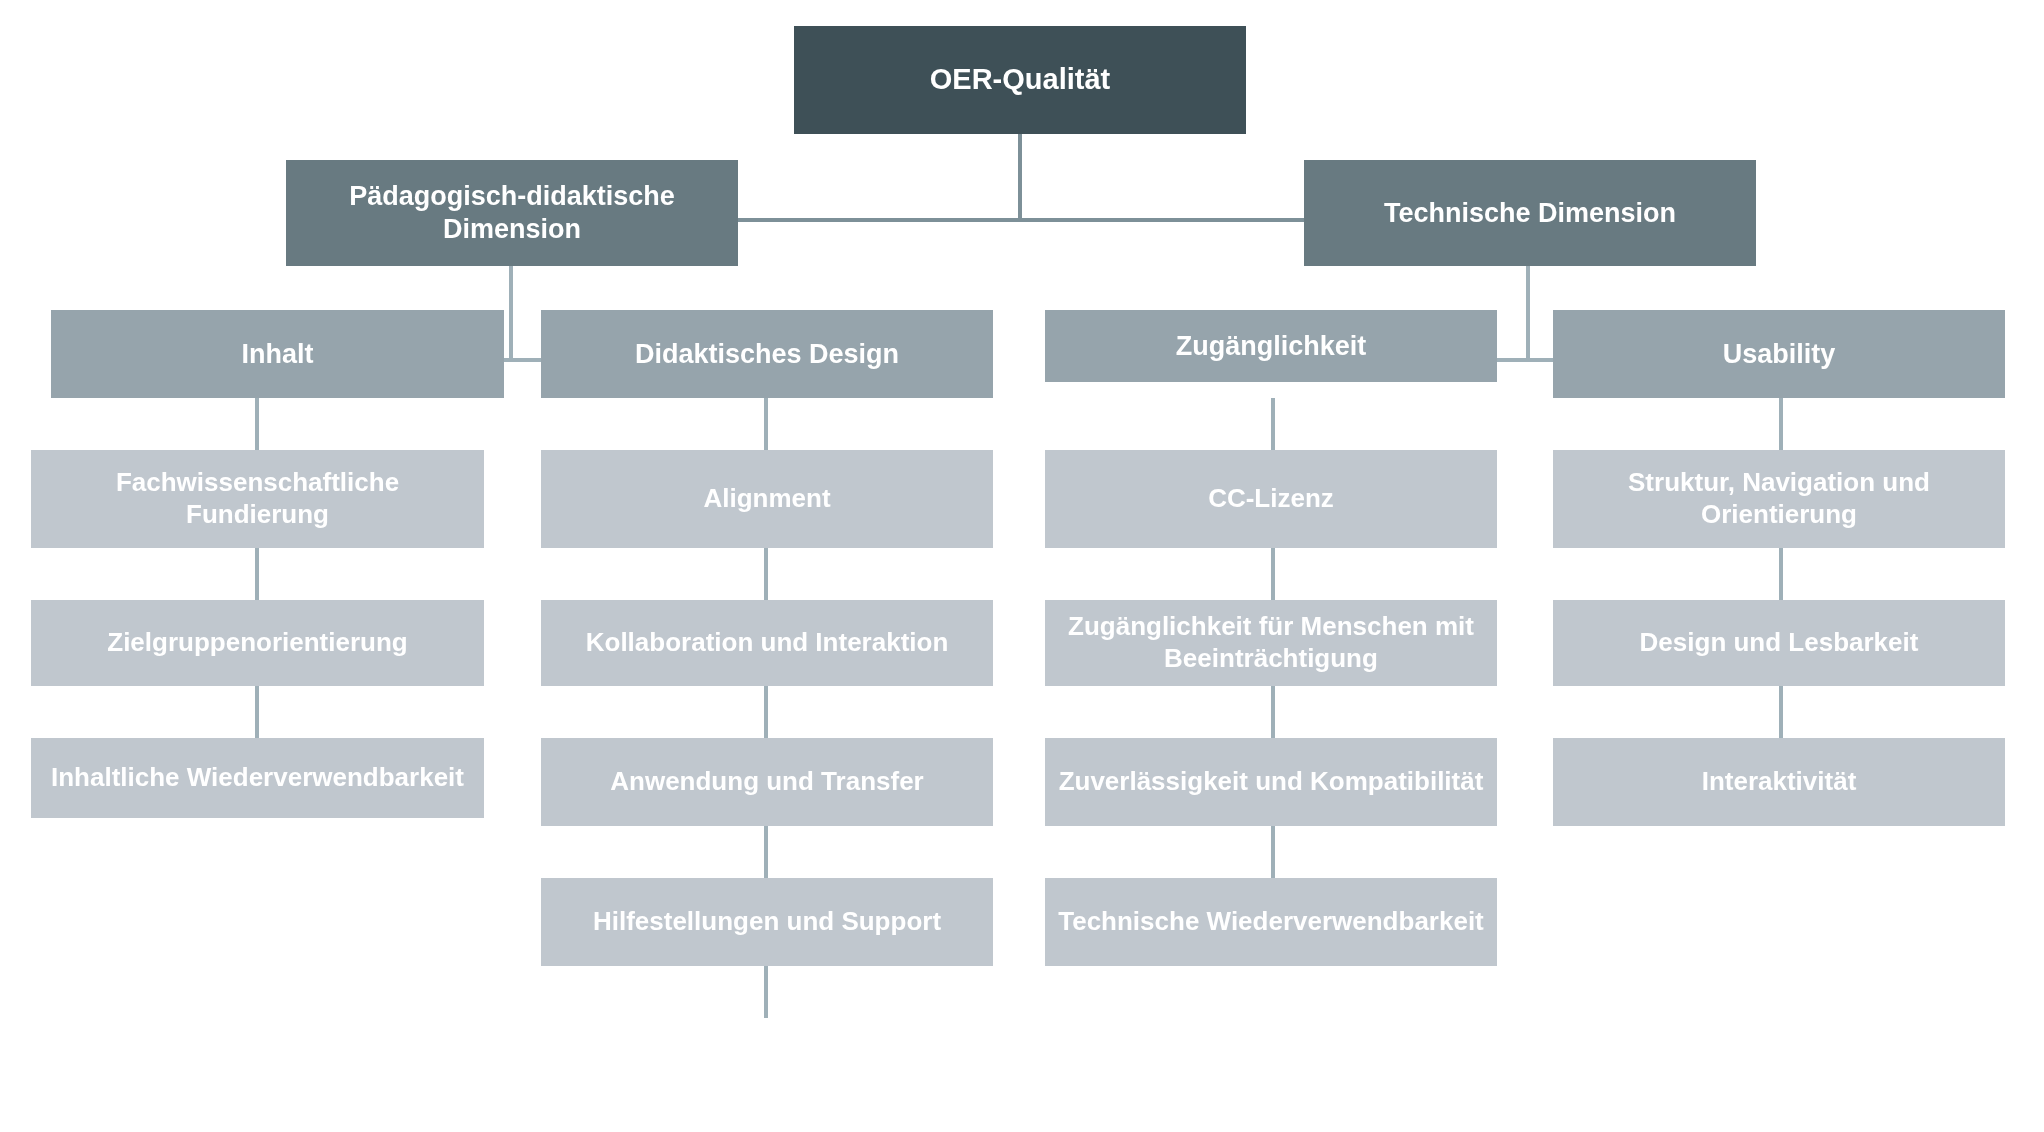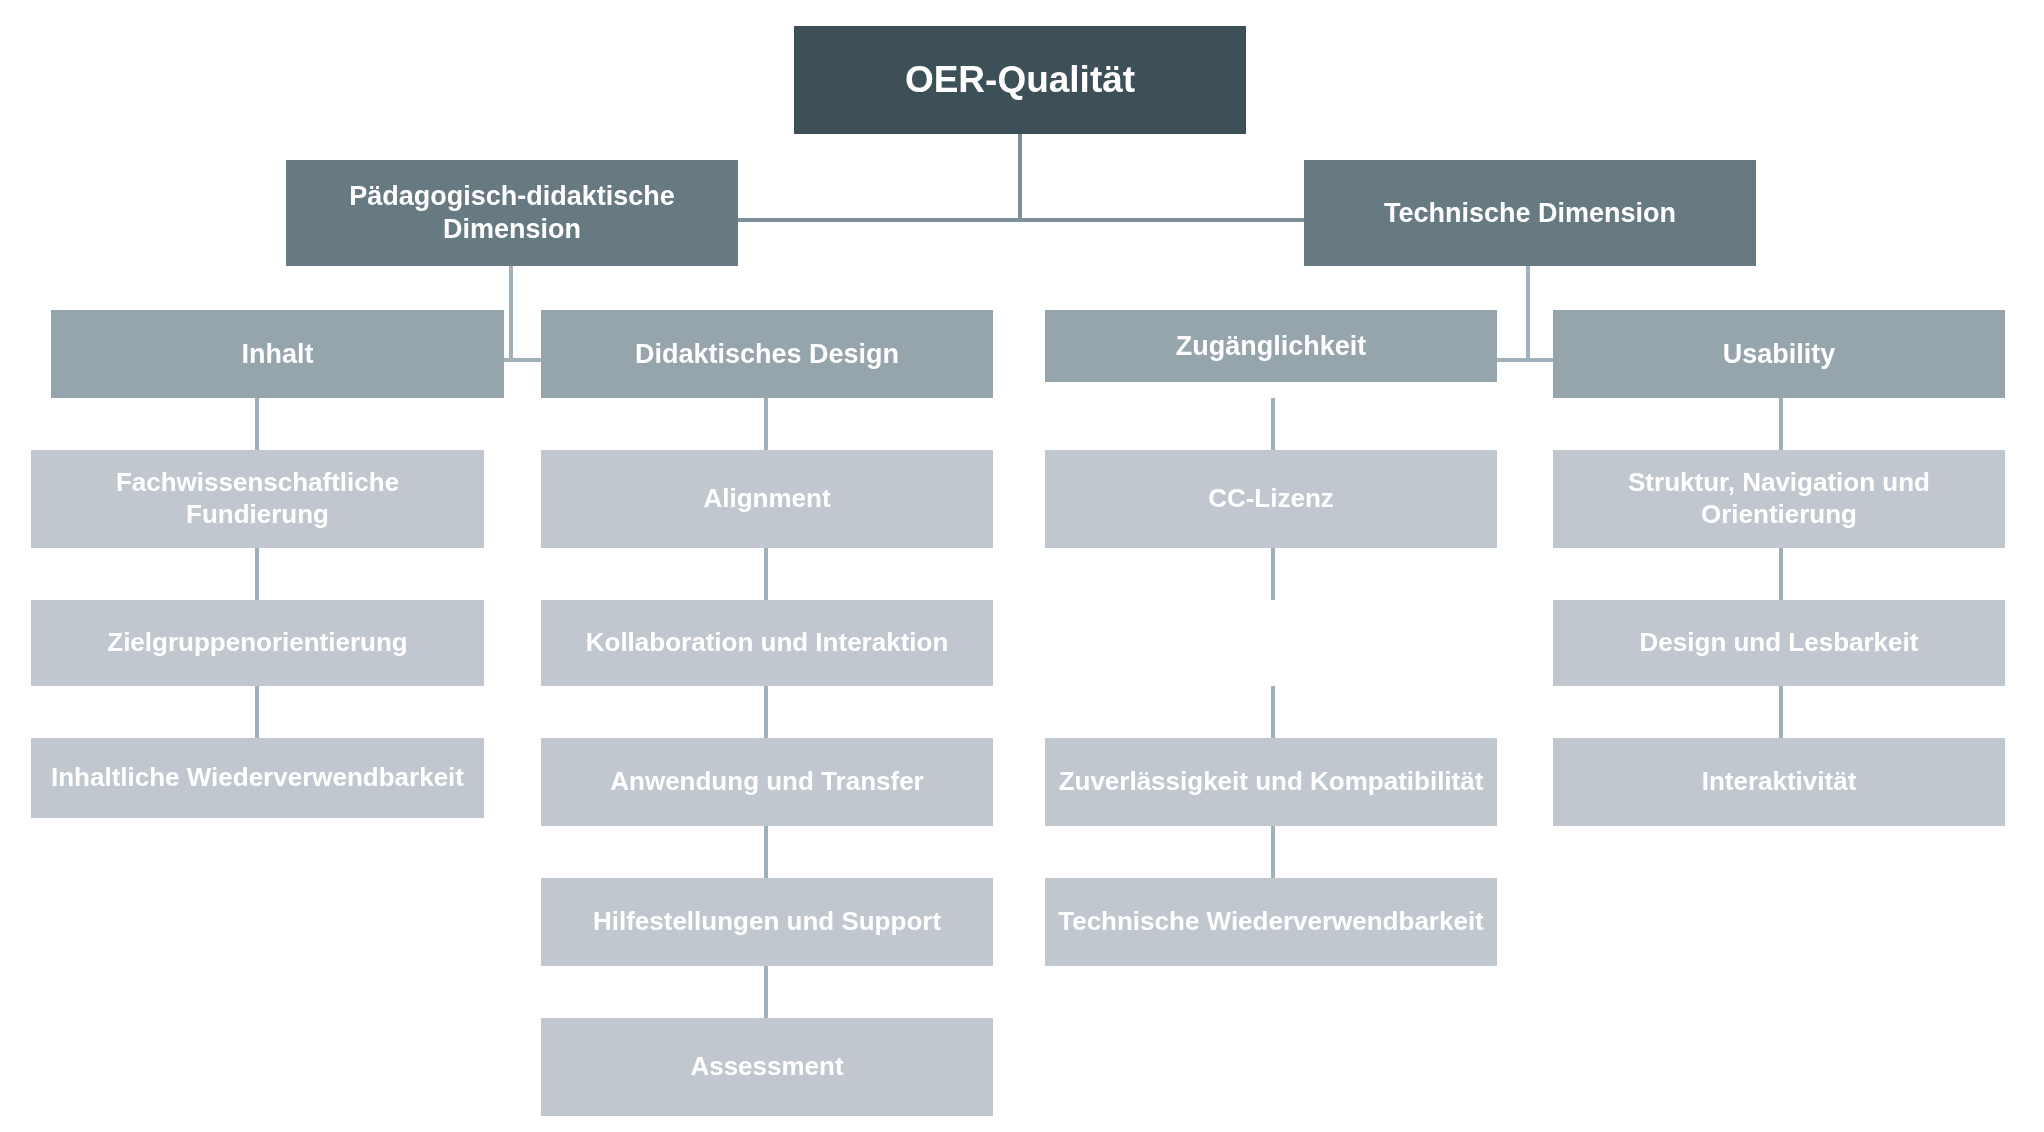"OER-Qualität" .lvl-root { font-size: 37px -> 29px }
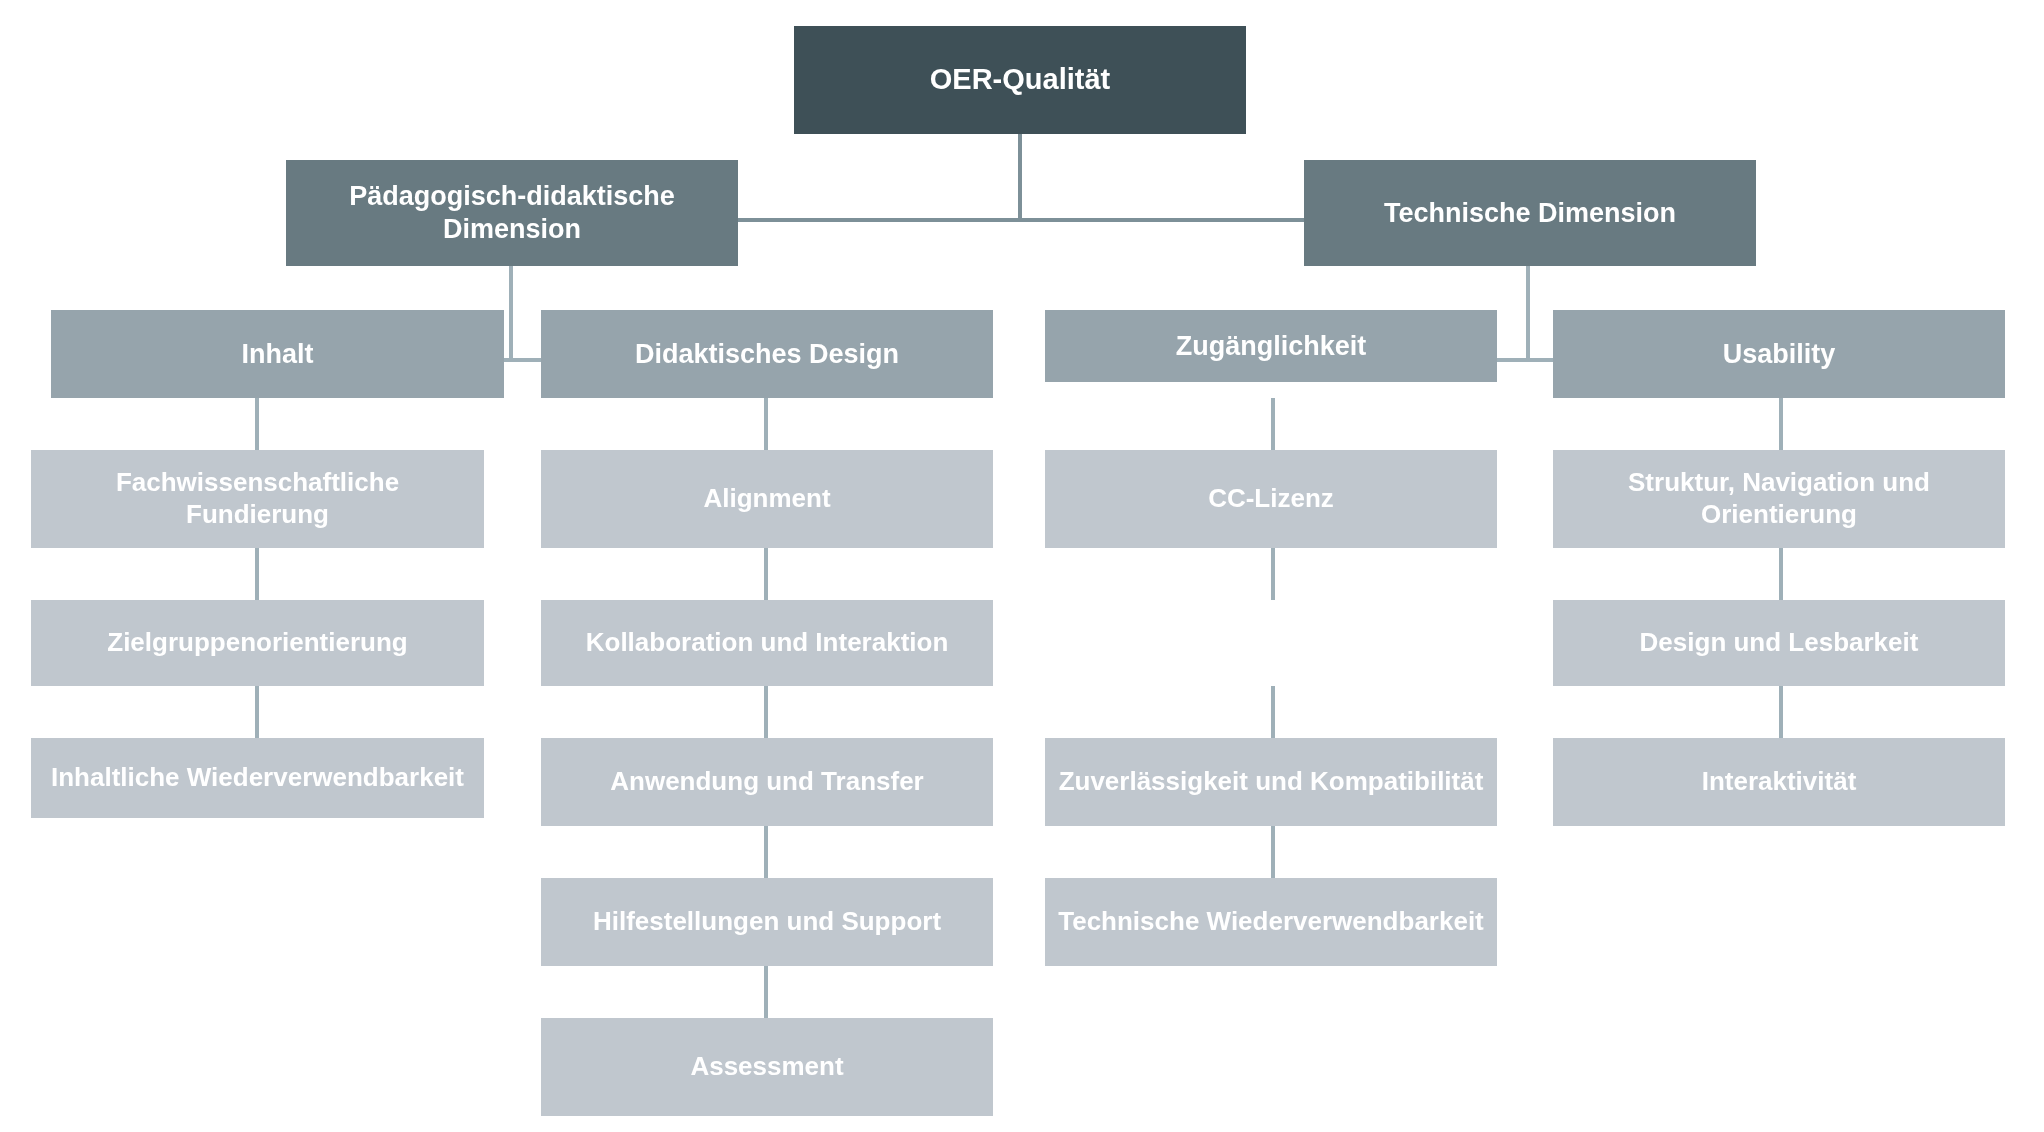"Zugänglichkeit für Menschen mit" div.node { html: none -> <div>Zugänglichkeit für Menschen mit Beeinträchtigung</div> }
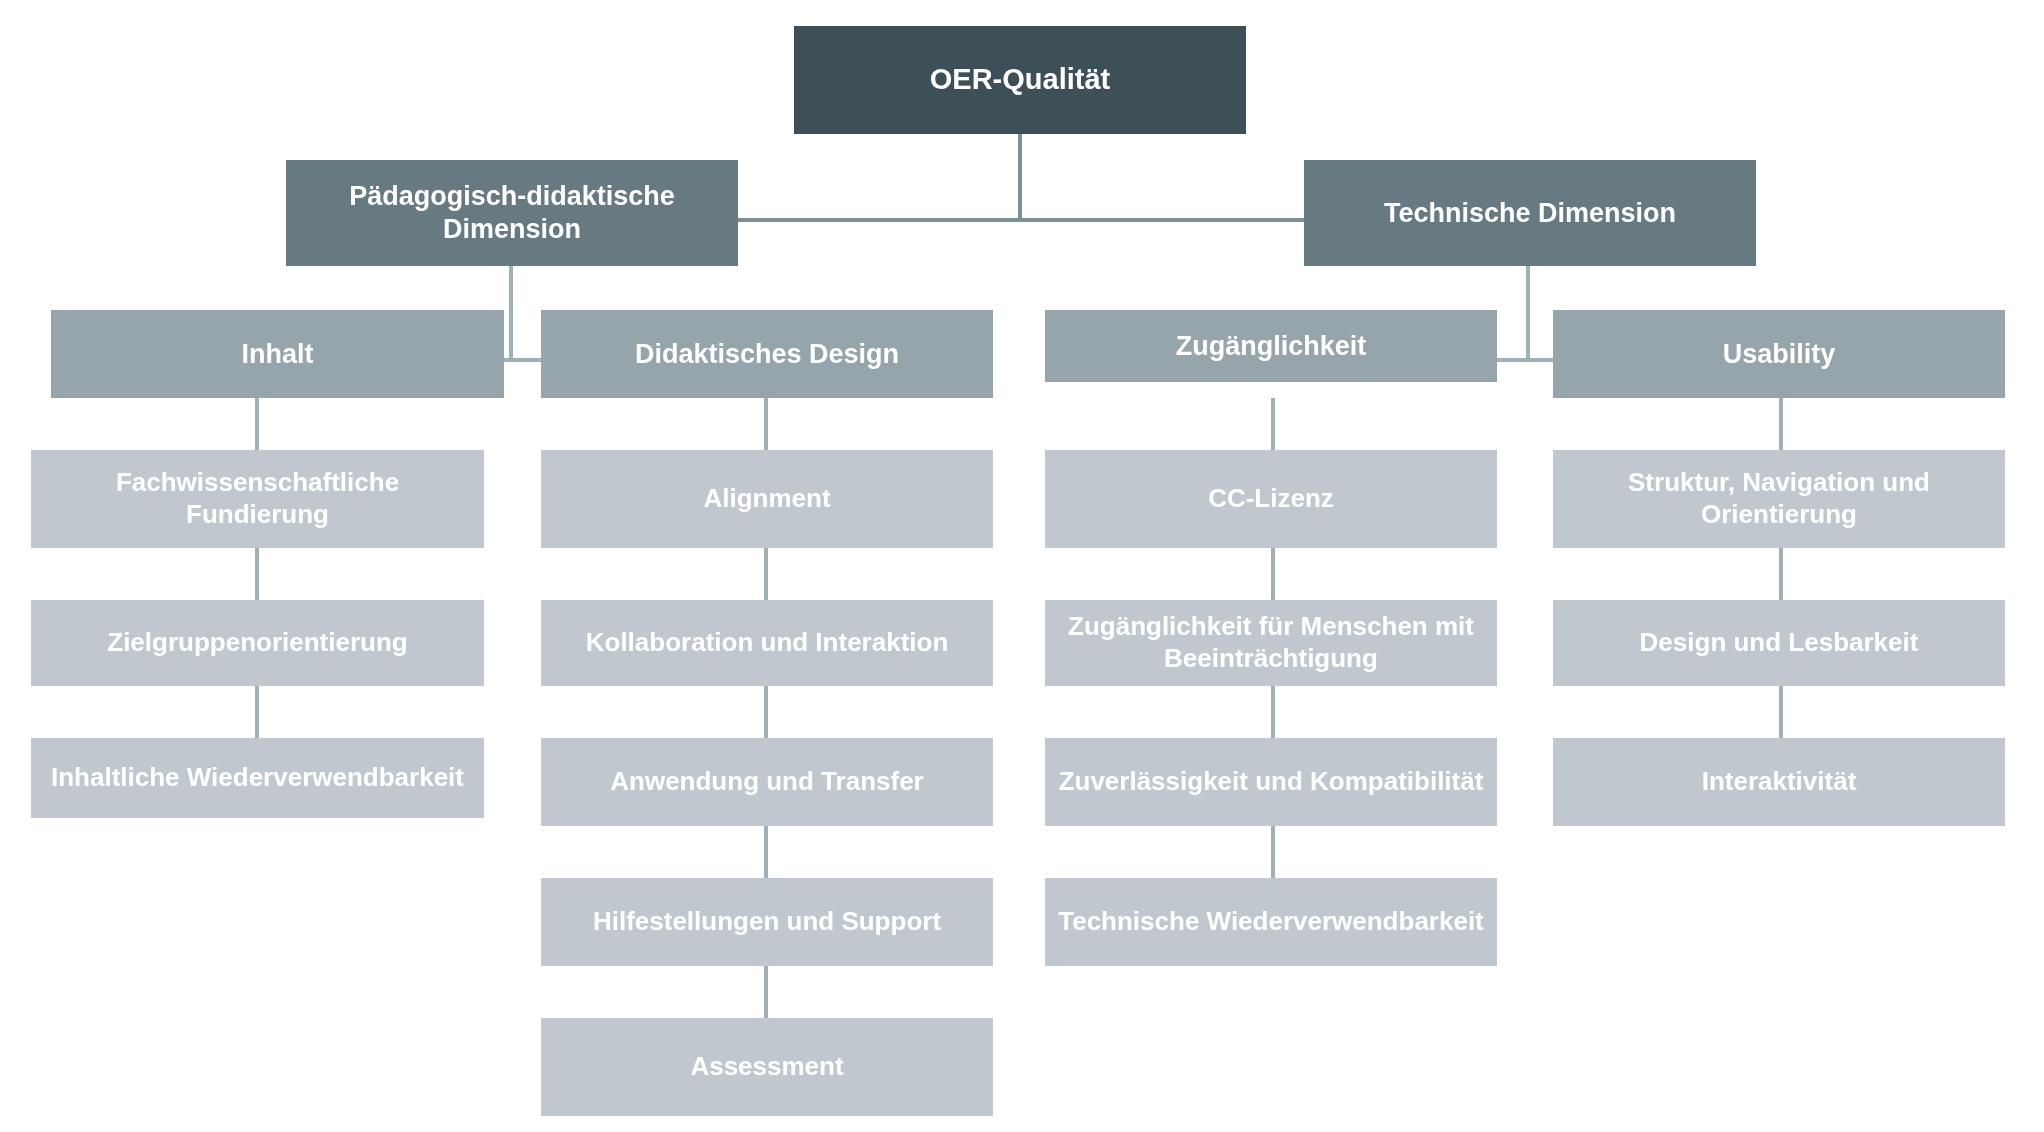"Assessment" div.node { html: <div>Assessment</div> -> none }
